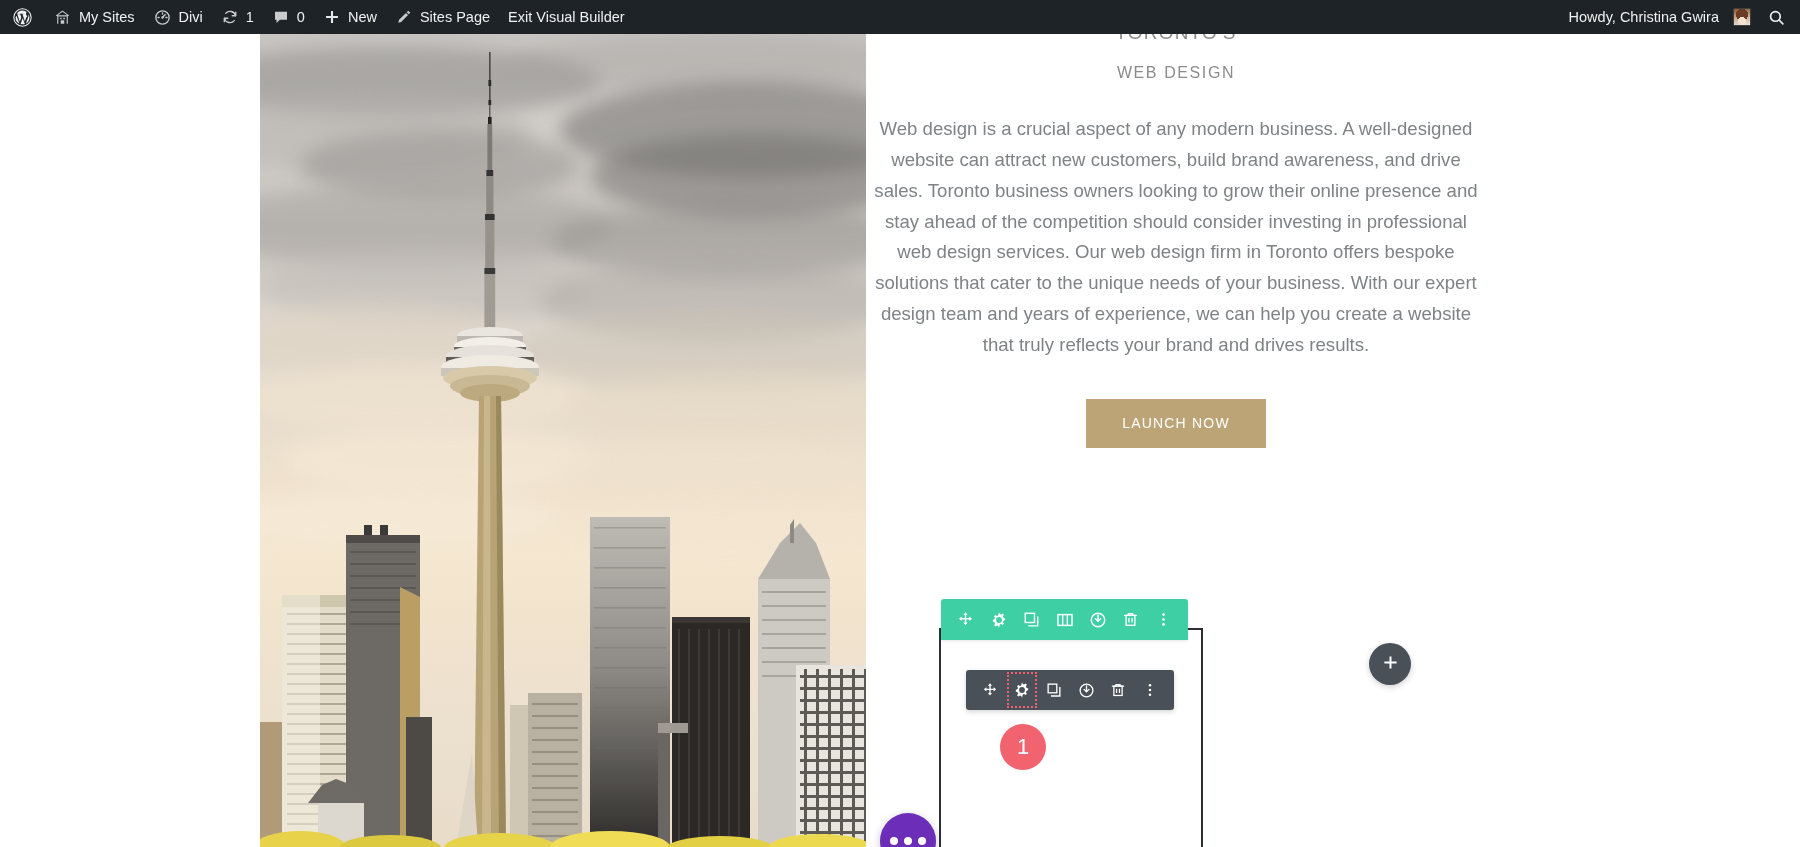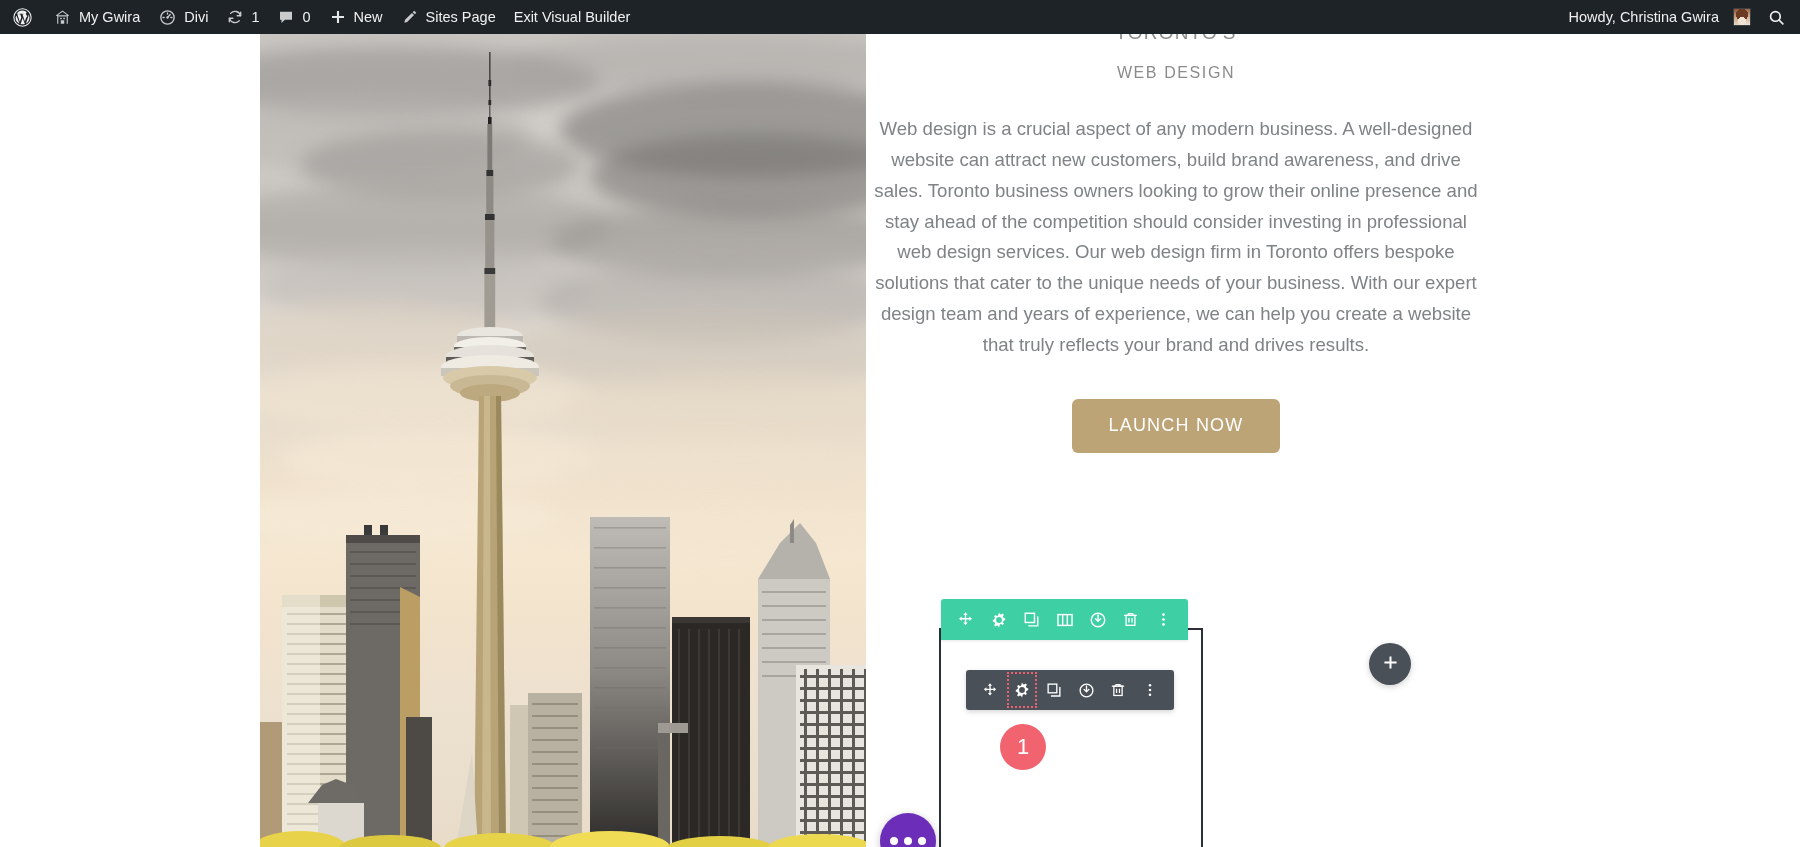"My Gwira" span { text: Gwira -> Sites }
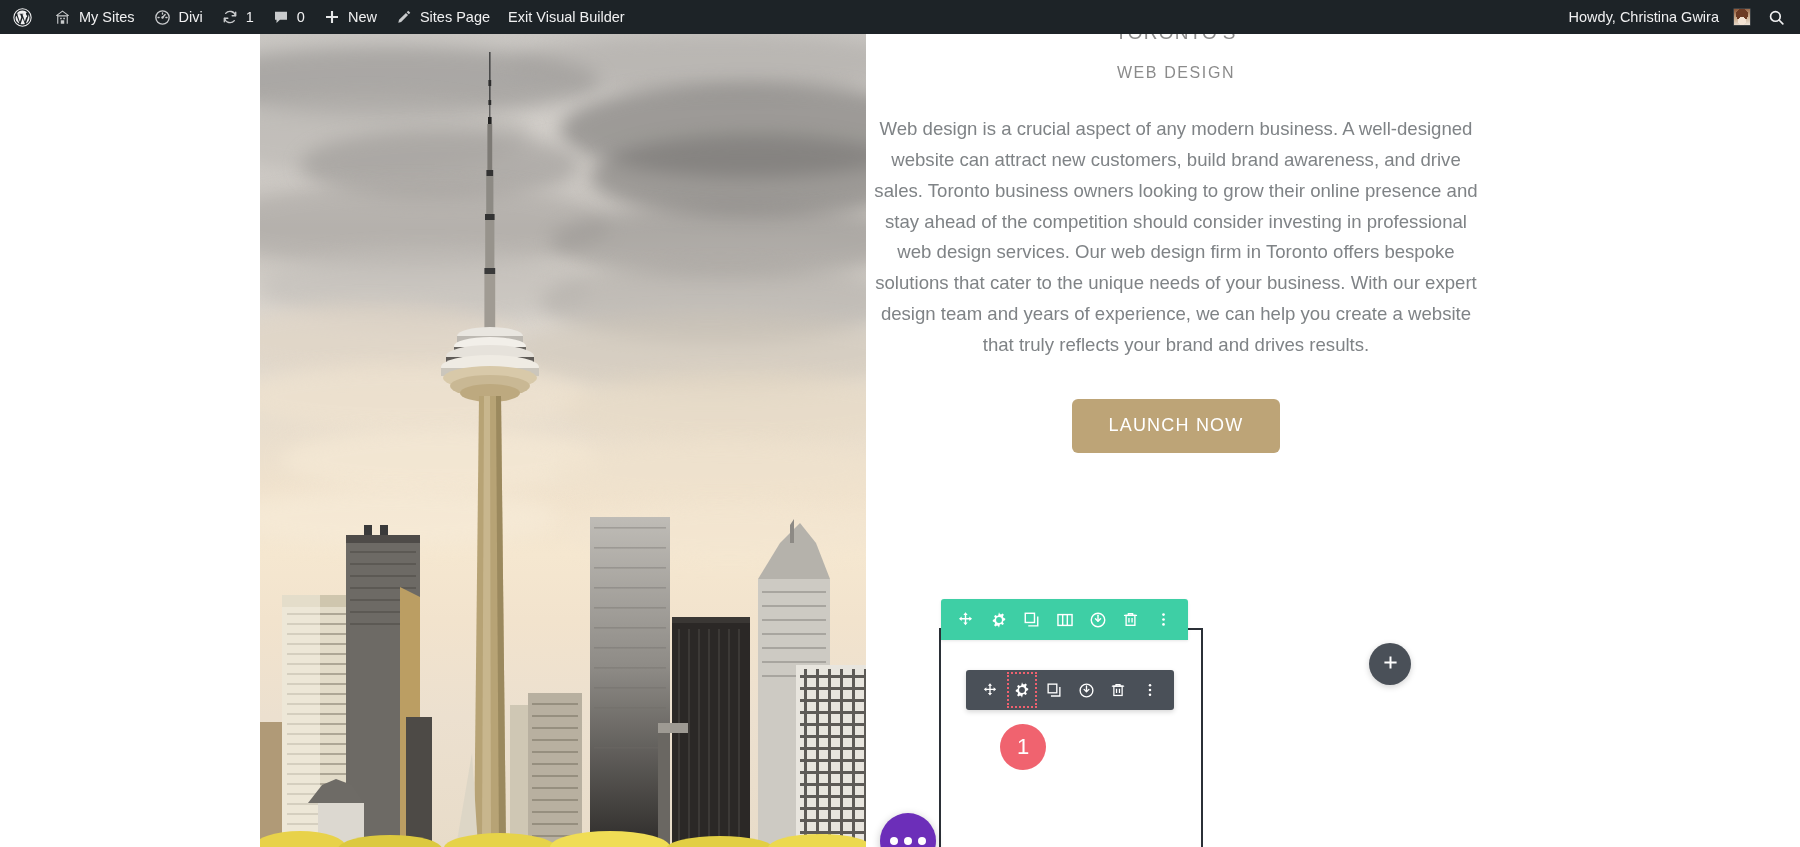"LAUNCH NOW" #hero-cta { border-radius: 6px -> 0; font-size: 18px -> 14px }
